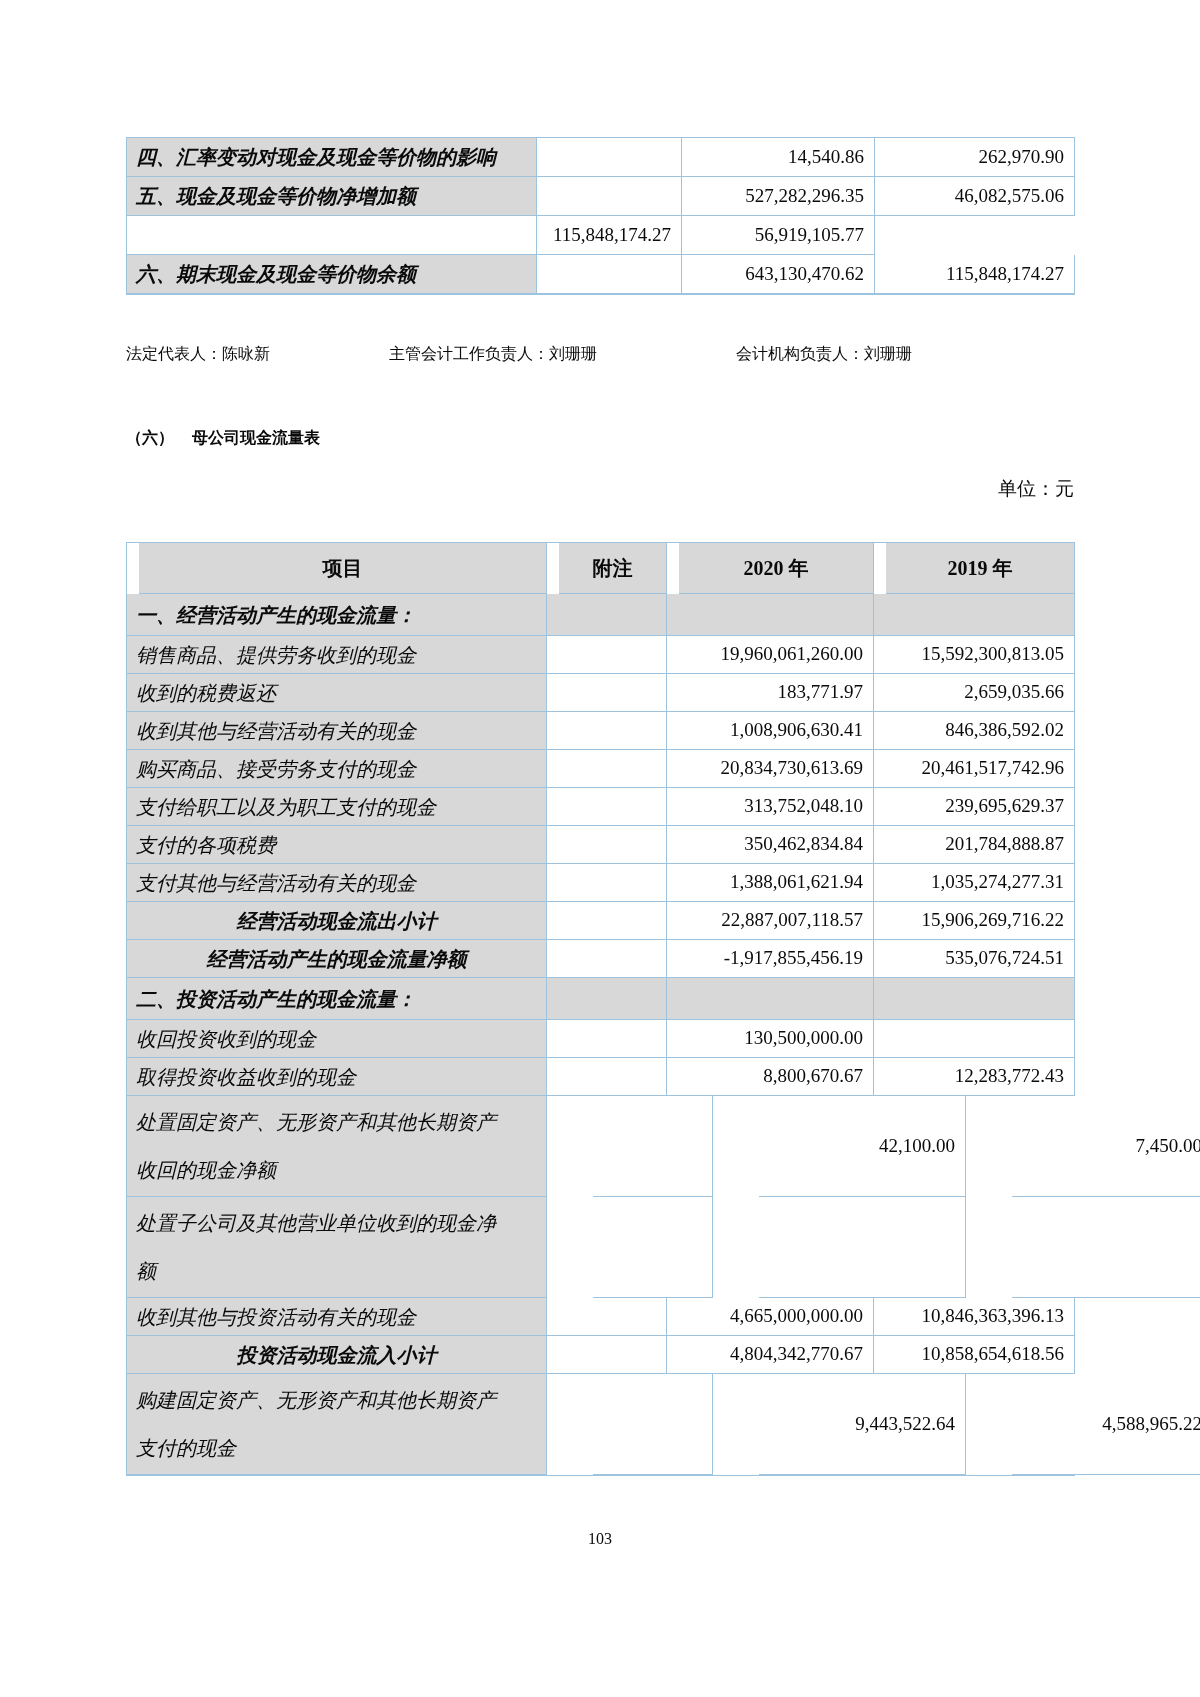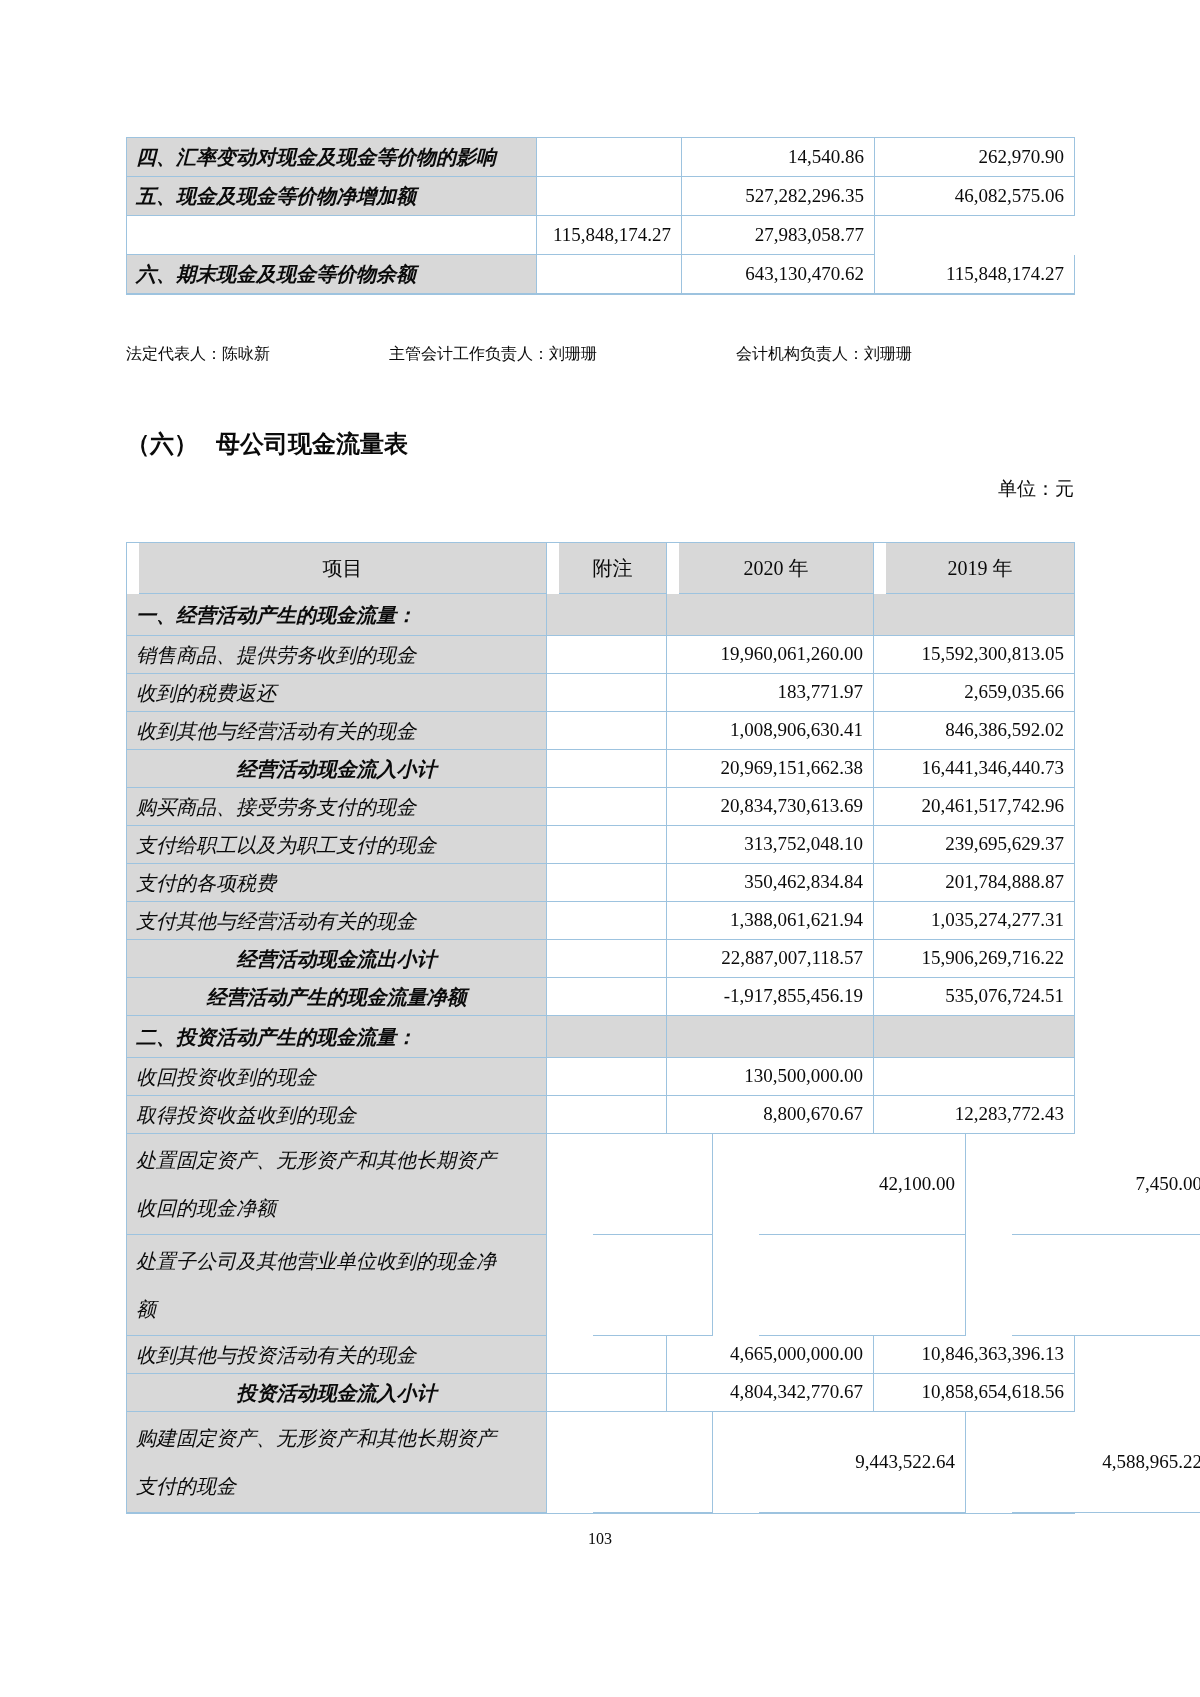"27,983,058.77" div.td { text: 27,983,058.77 -> 56,919,105.77 }
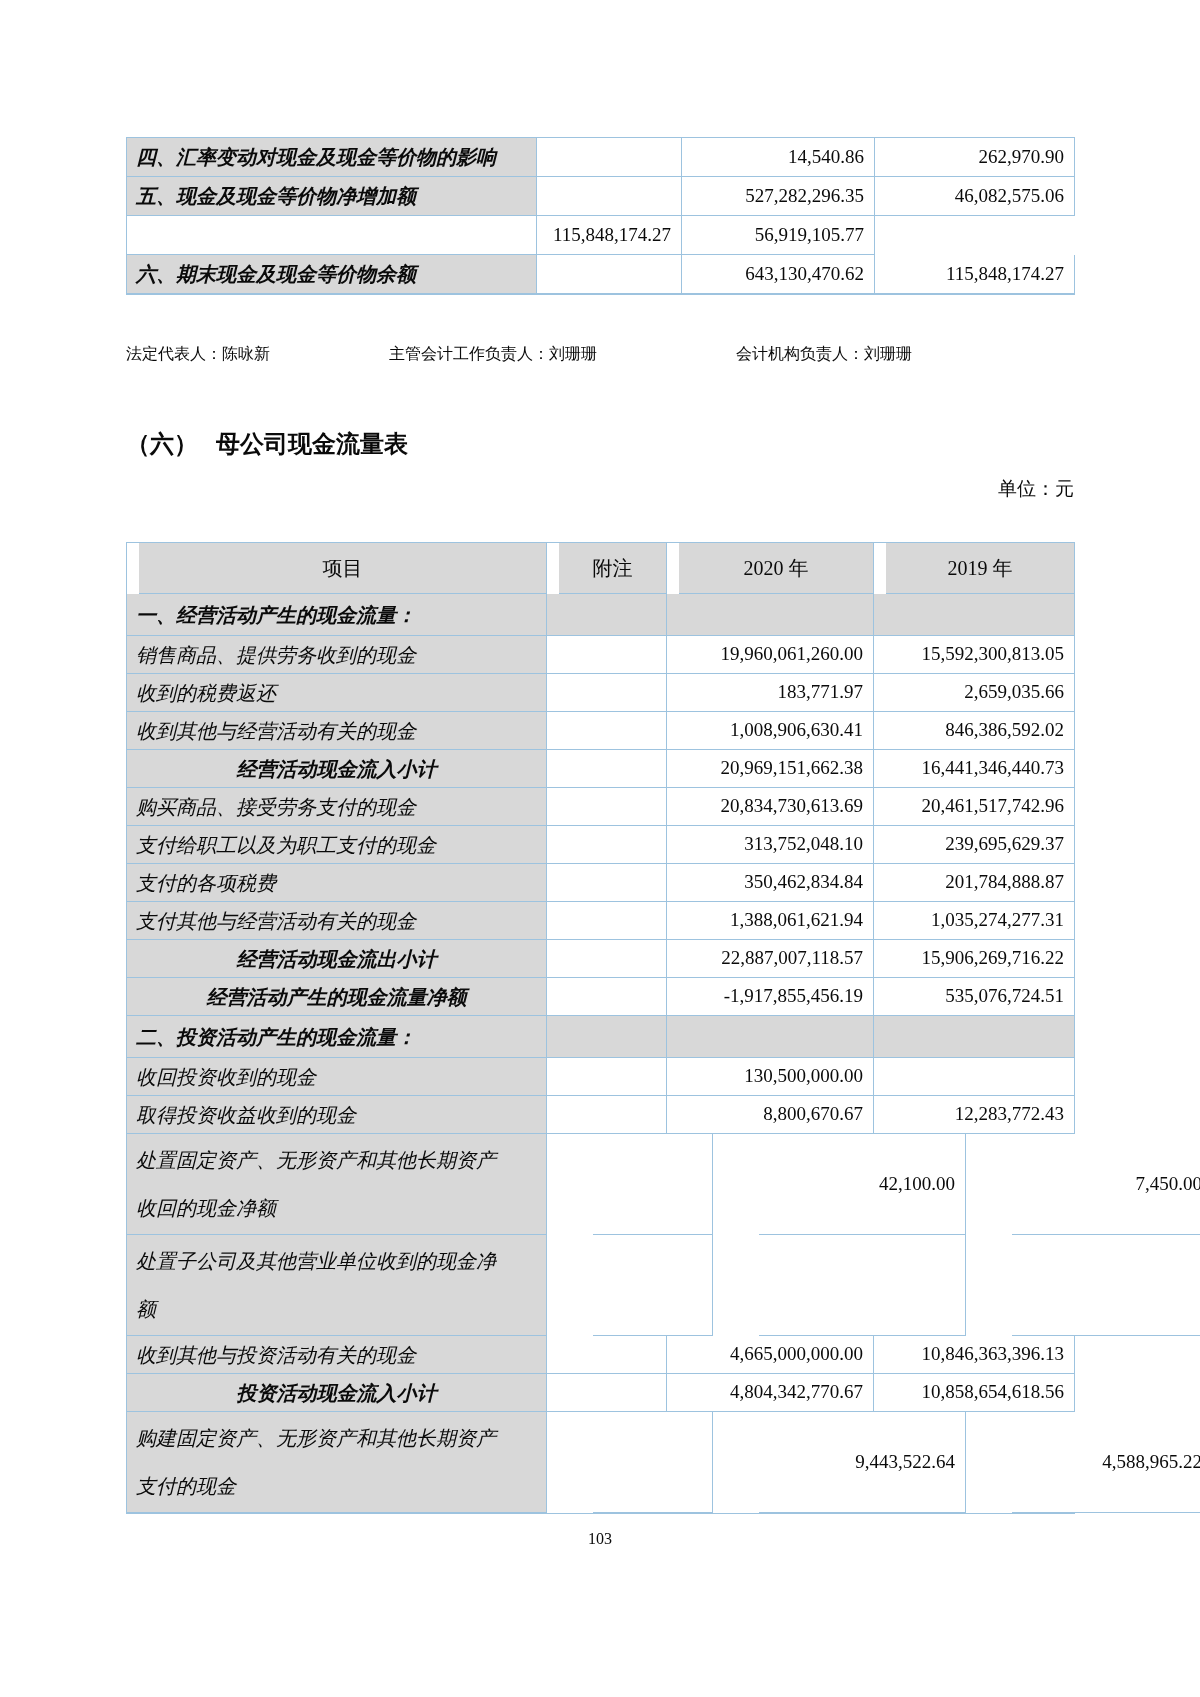"（六） 母公司现金流量表" .heading { font-size: 24px -> 16px }
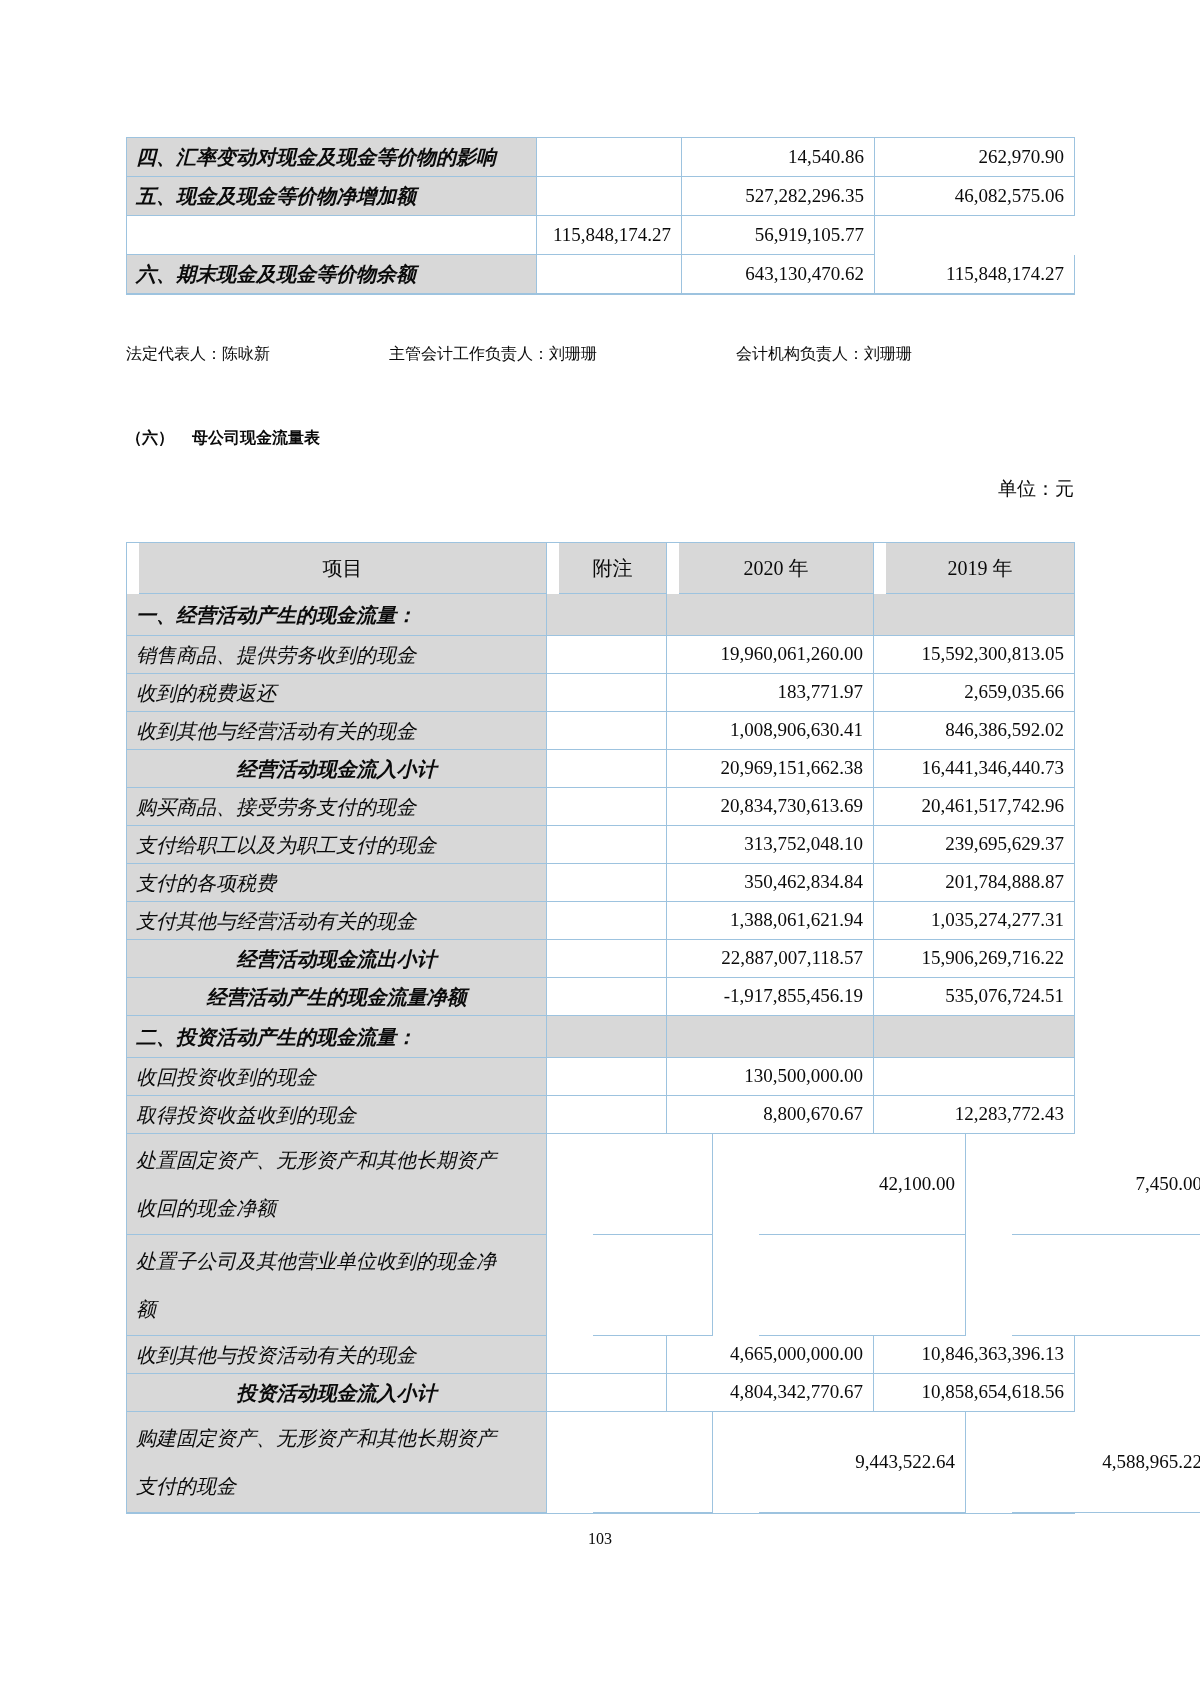"项目" .s-header .td { font-weight: normal -> bold }
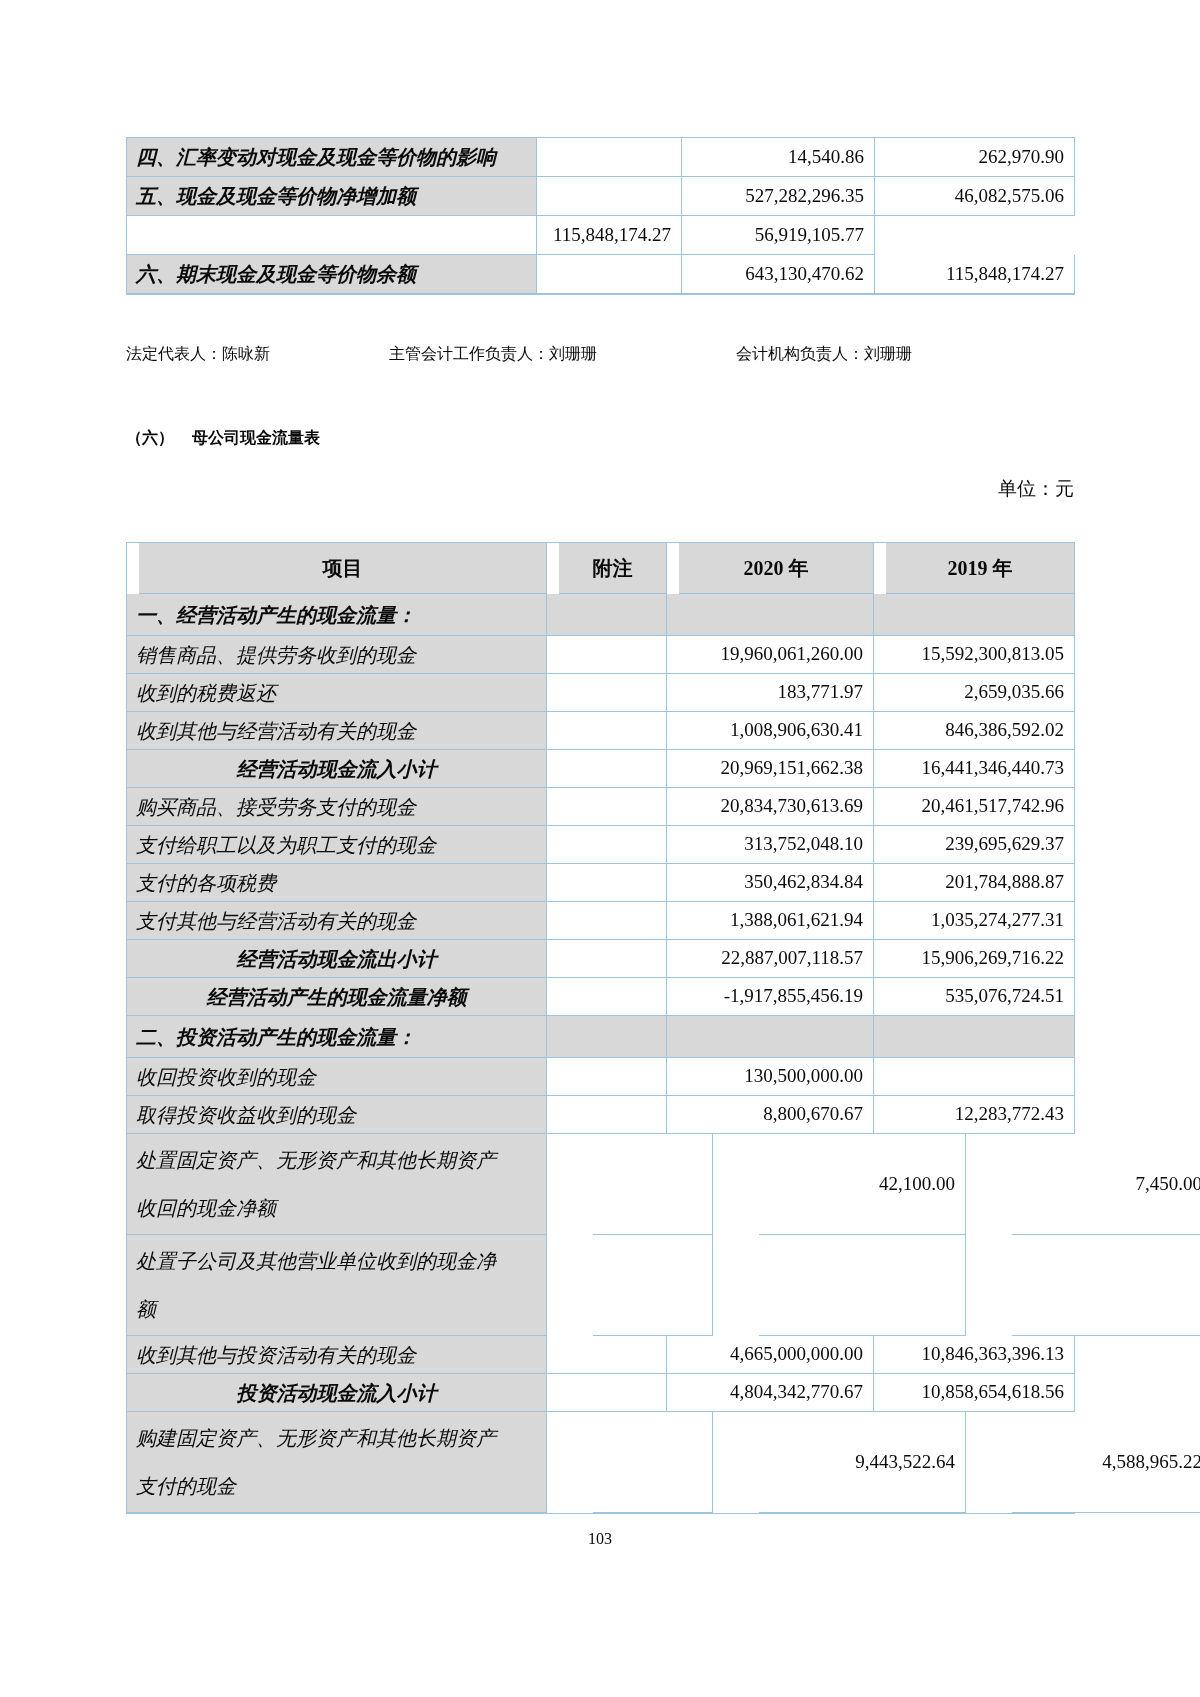"经营活动现金流入小计" div.tr { html: <div> <div>经营活动现金流入小计</div> <div></div> <div>20,969,151,662.38</div> <div>16,441,346,440.73</div> </div> -> none }
